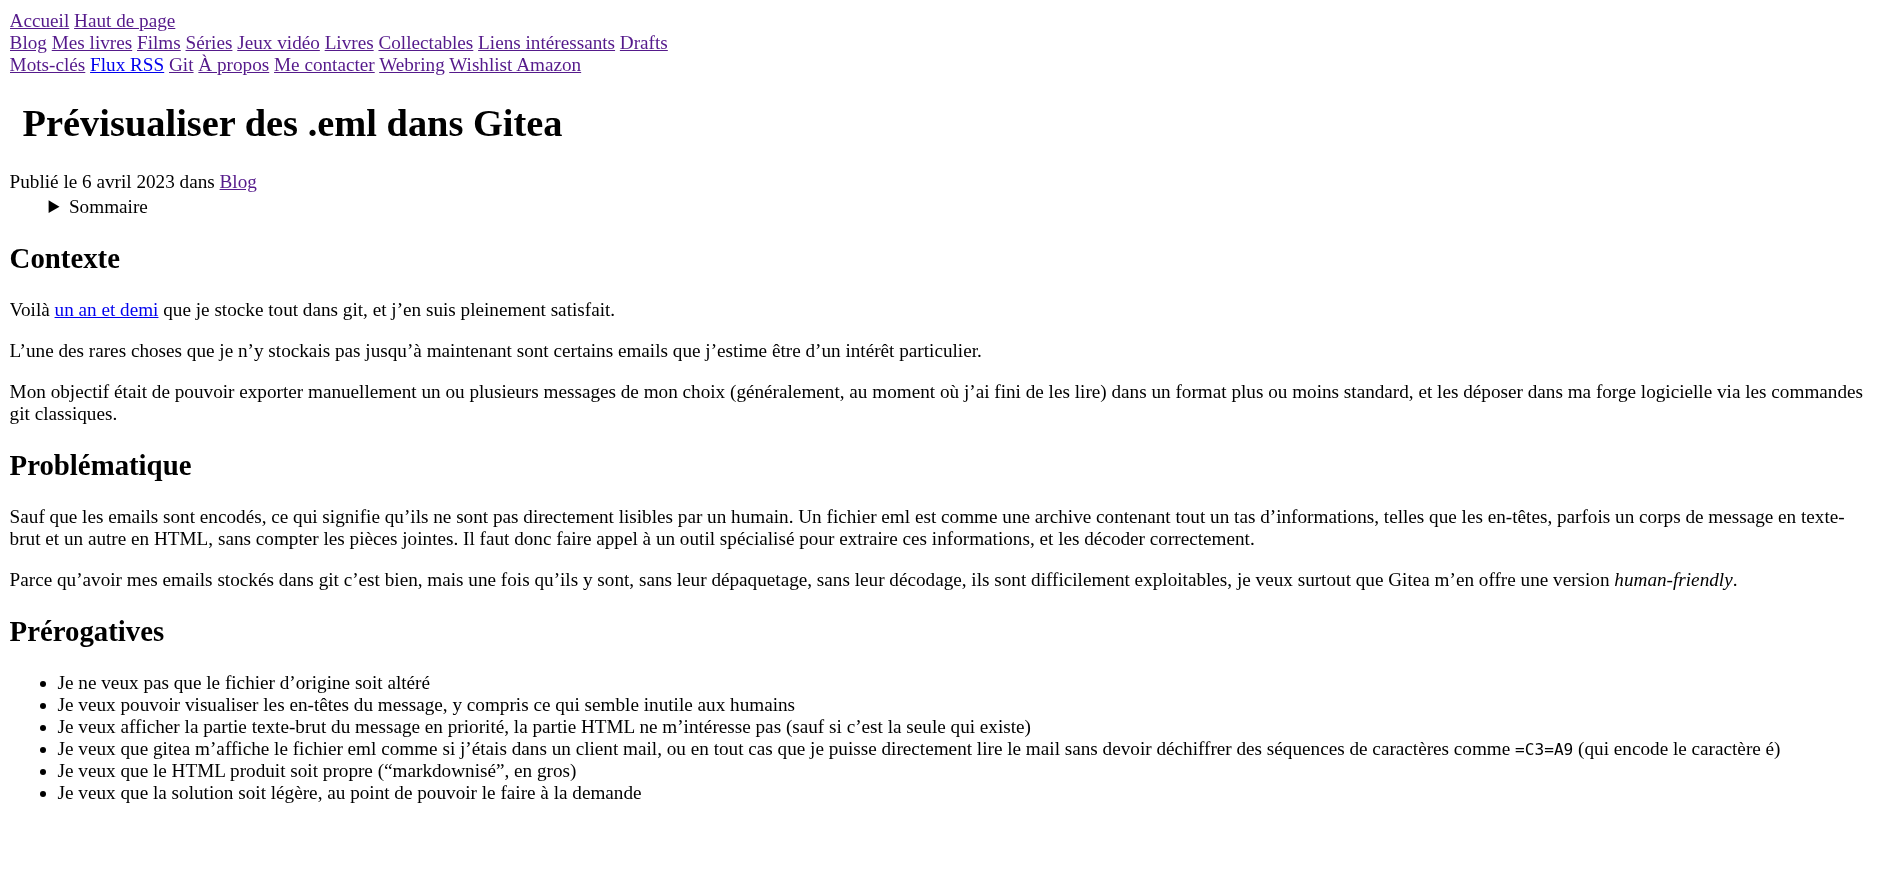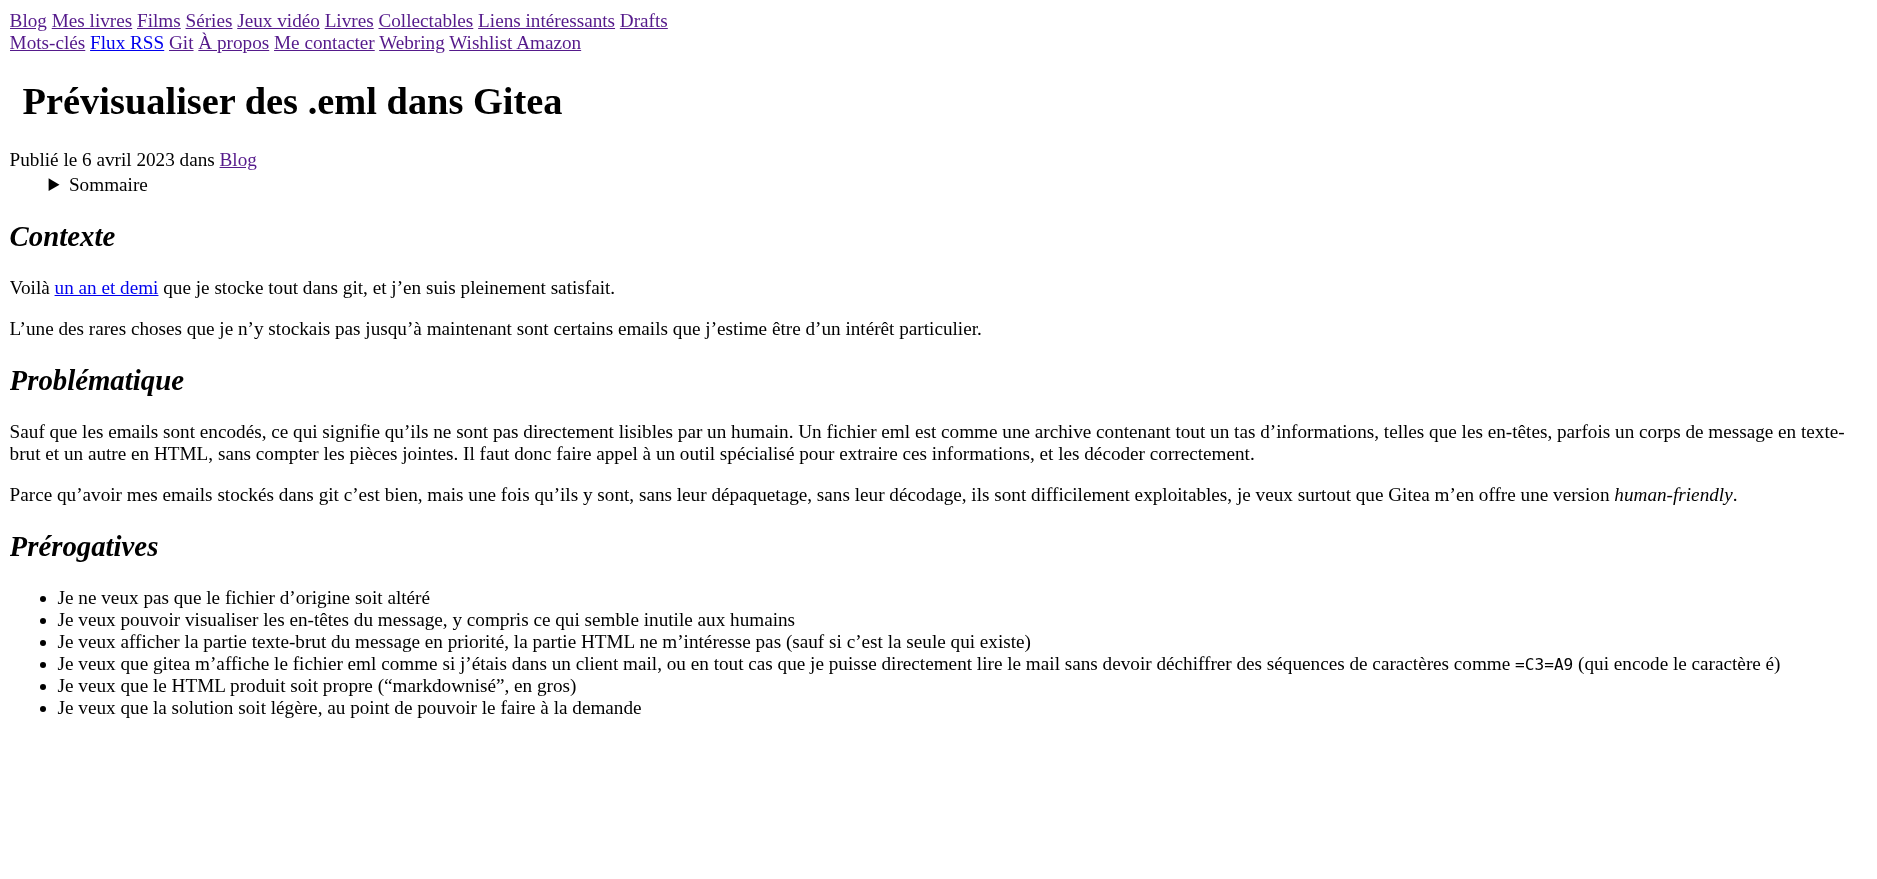"Accueil Haut de page" div.nav-row { html: none -> <div><a>Accueil</a> <a>Haut de page</a></div> }
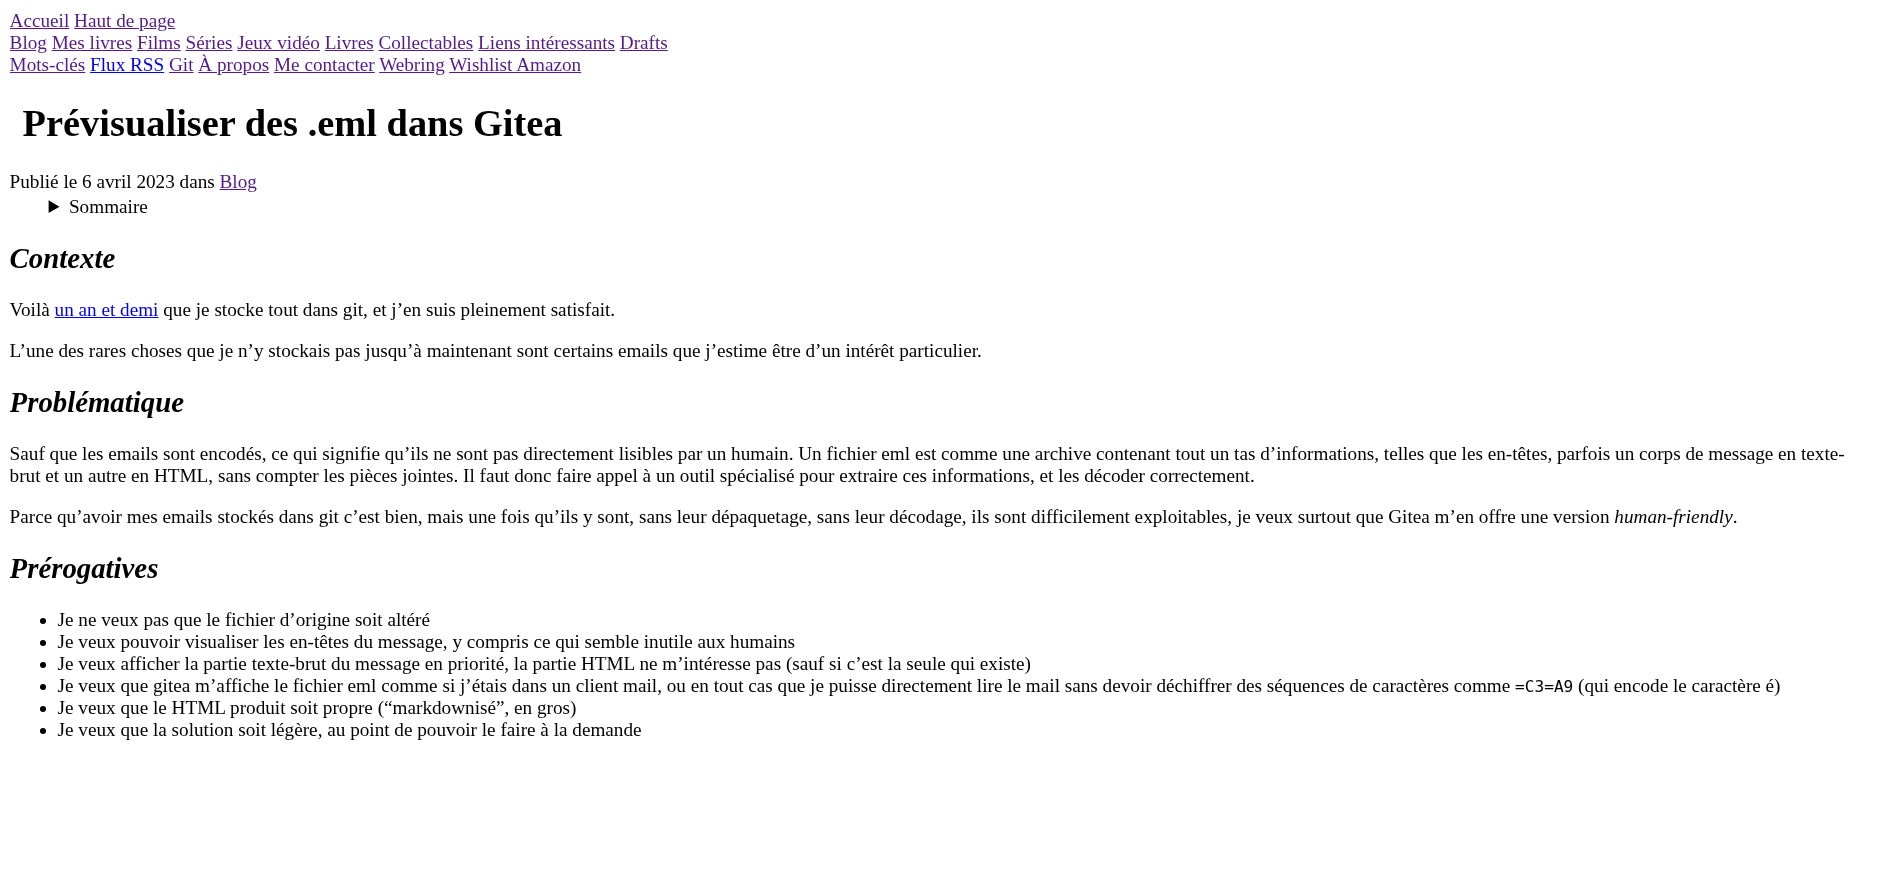"Contexte" h2 { font-style: italic -> none }
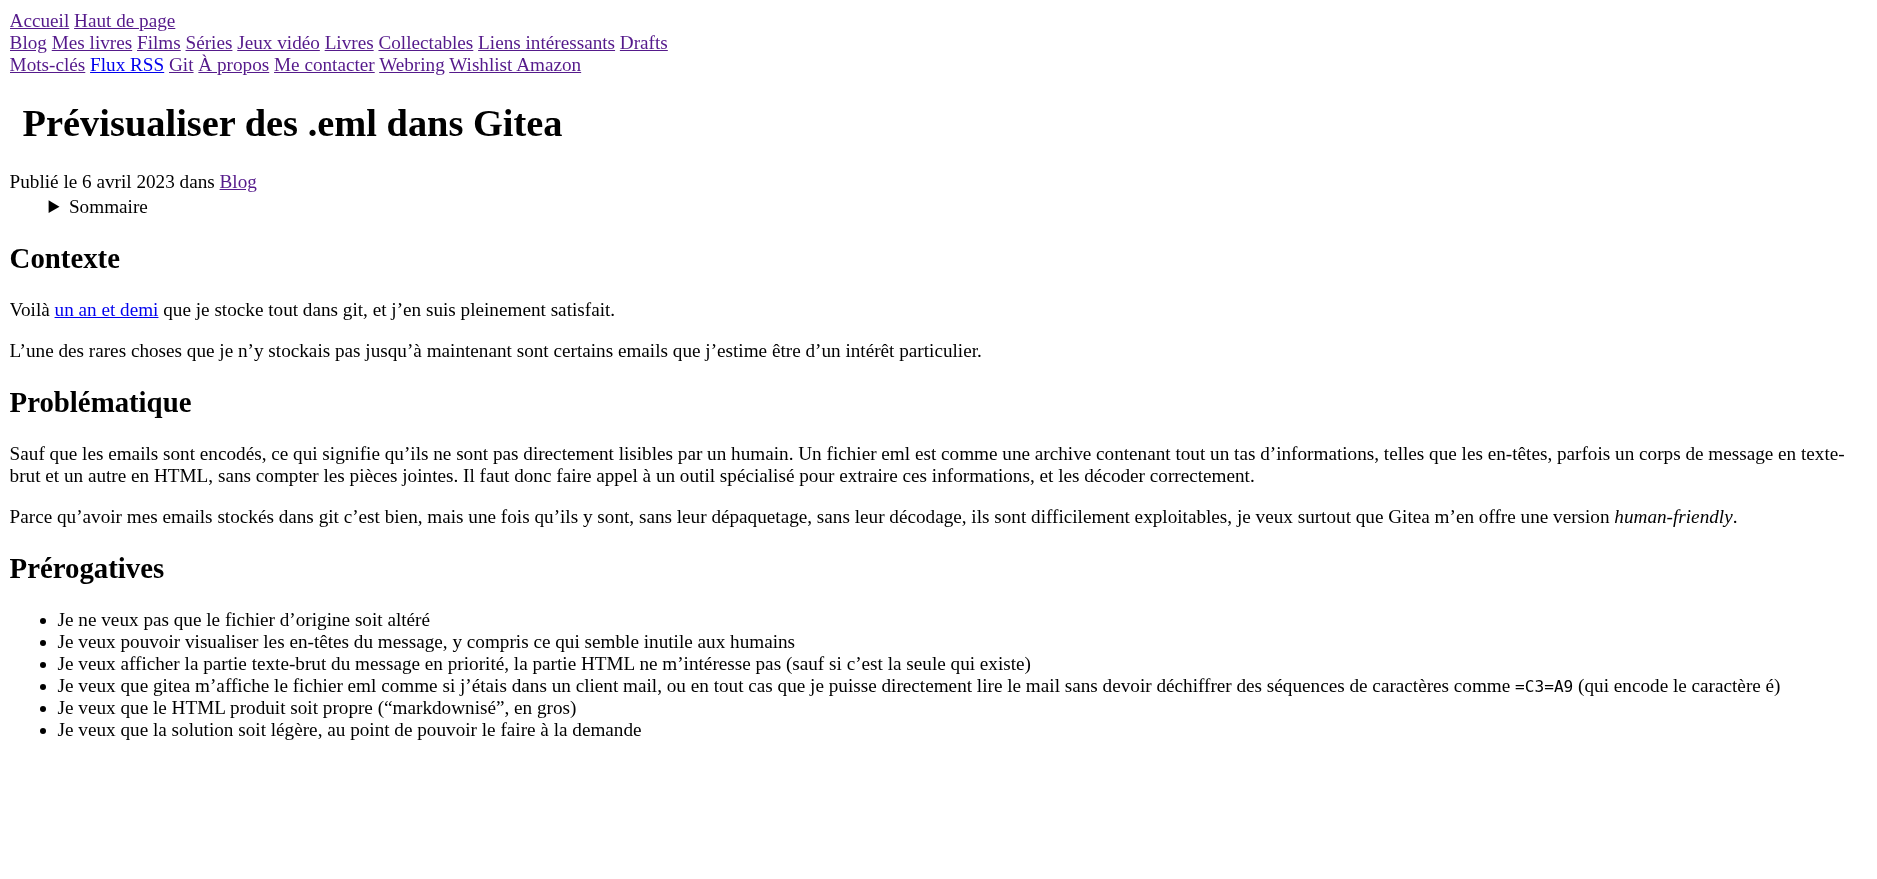"Mon objectif était de pouvoir" p { html: none -> <p>Mon objectif était de pouvoir exporter manuellement un ou plusieurs messages de mon choix (généralement, au moment où j’ai fini de les lire) dans un format plus ou moins standard, et les déposer dans ma forge logicielle via les commandes git classiques.</p> }
